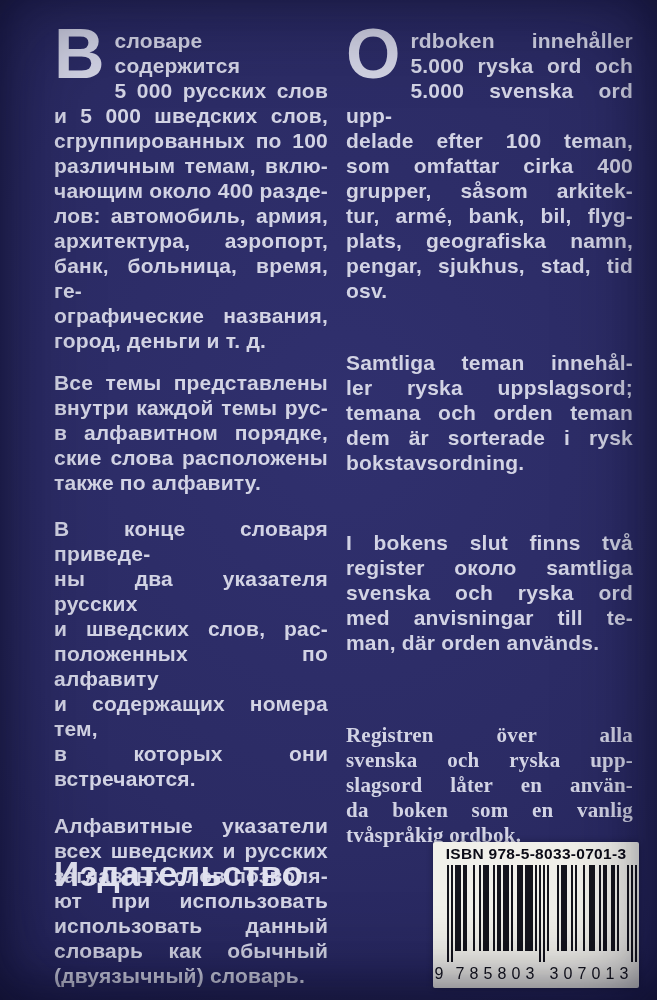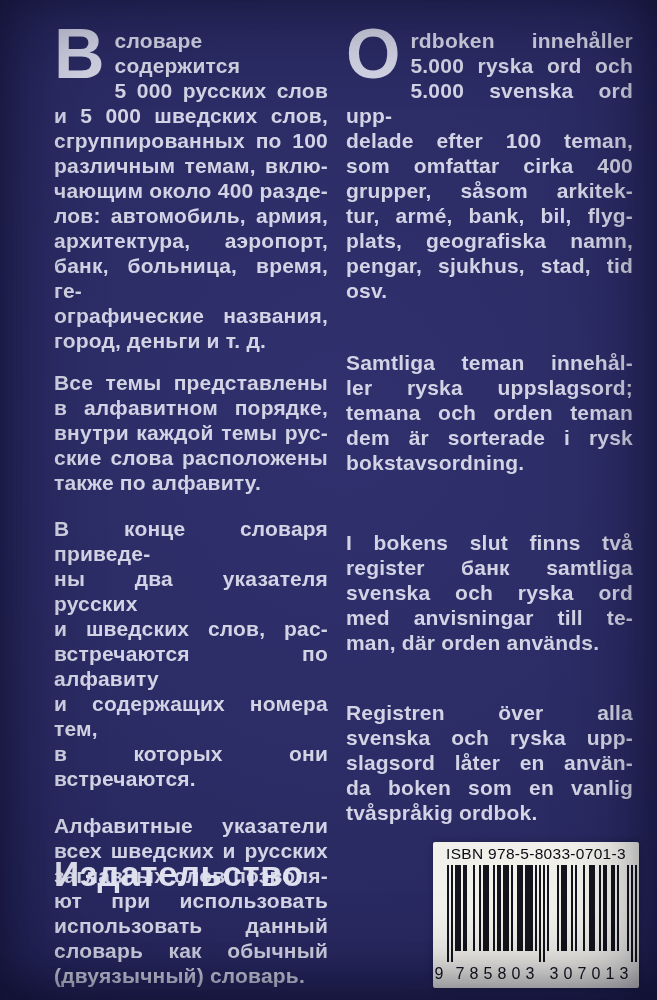"в алфавитном порядке," div.line { order: before "внутри каждой темы рус-" -> after "внутри каждой темы рус-" }
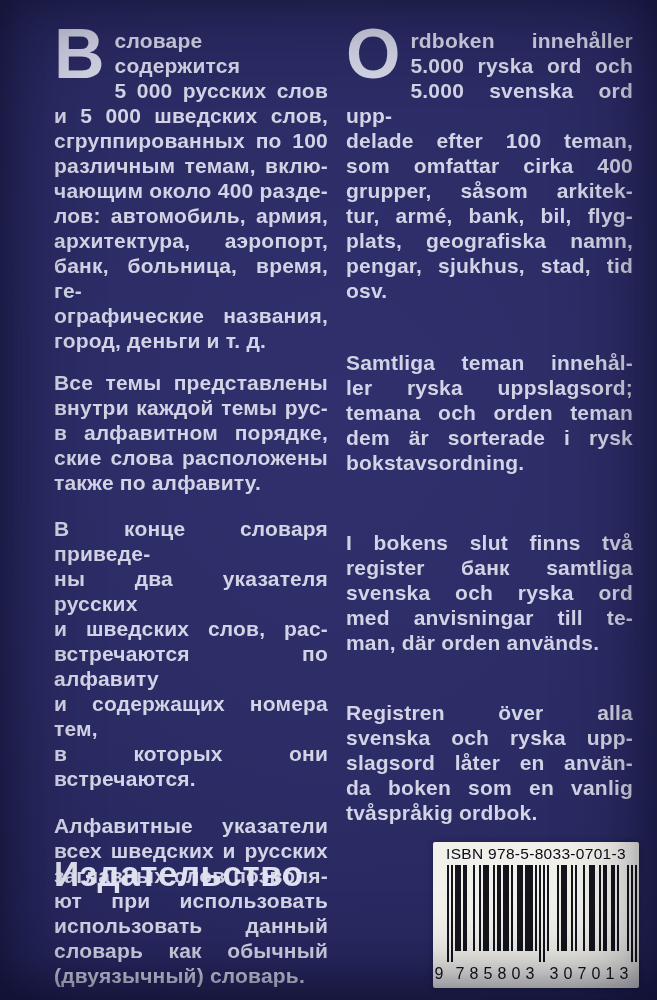"register банк samtliga" div.line { text: банк -> около }
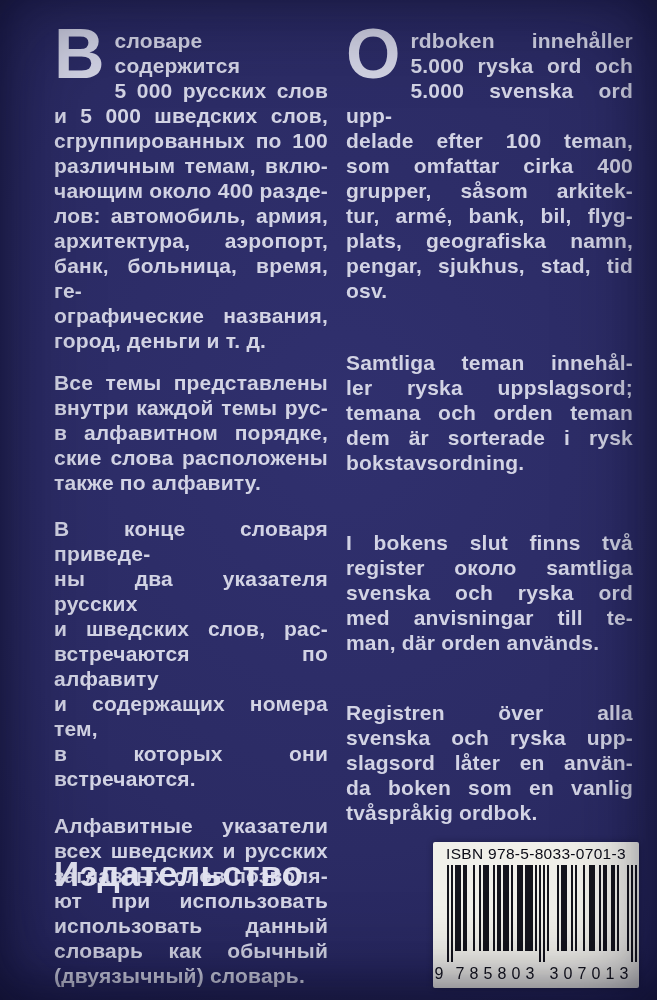"встречаются по алфавиту" div.line { text: встречаются -> положенных }
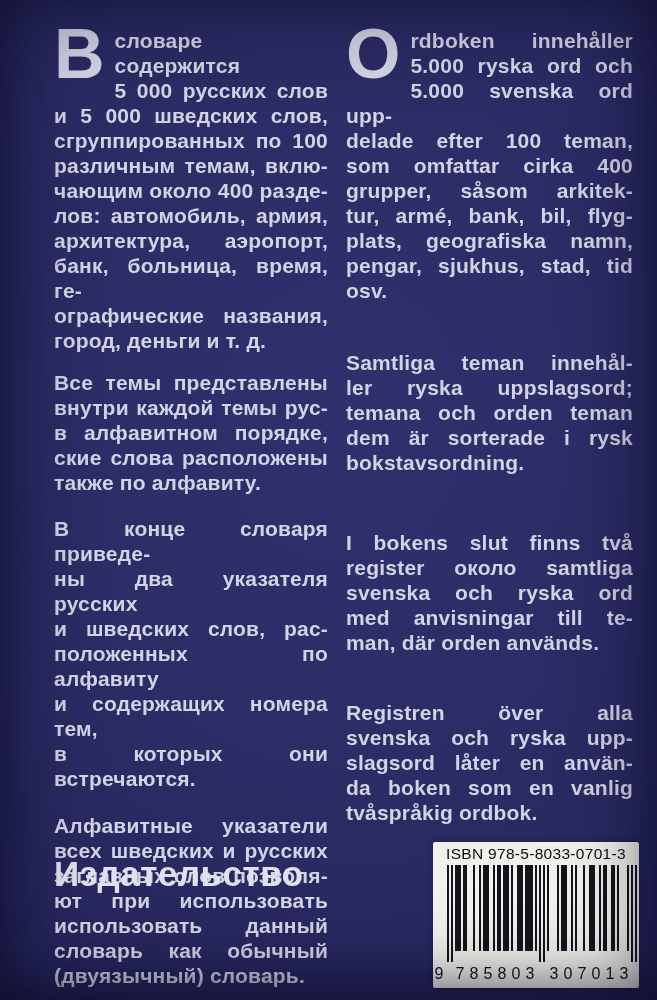"Registren över alla" .col-right .para:nth-child(4) { font-family: none -> Liberation Serif, serif; margin-top: 45px -> 68px }
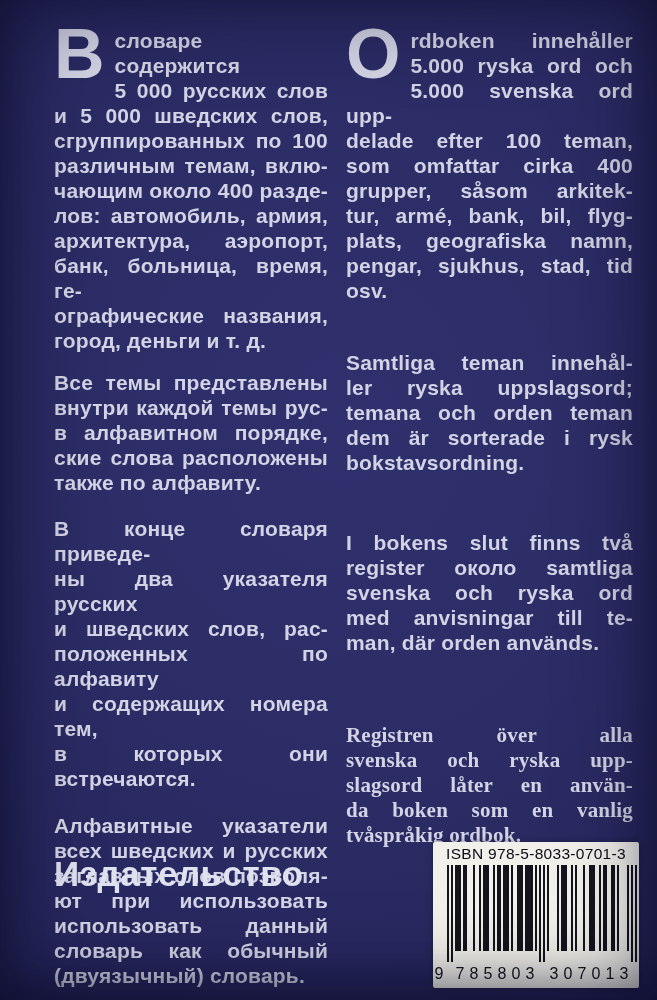"ISBN 978-5-8033-0701-3" .isbn { font-weight: 400 -> 700 }
